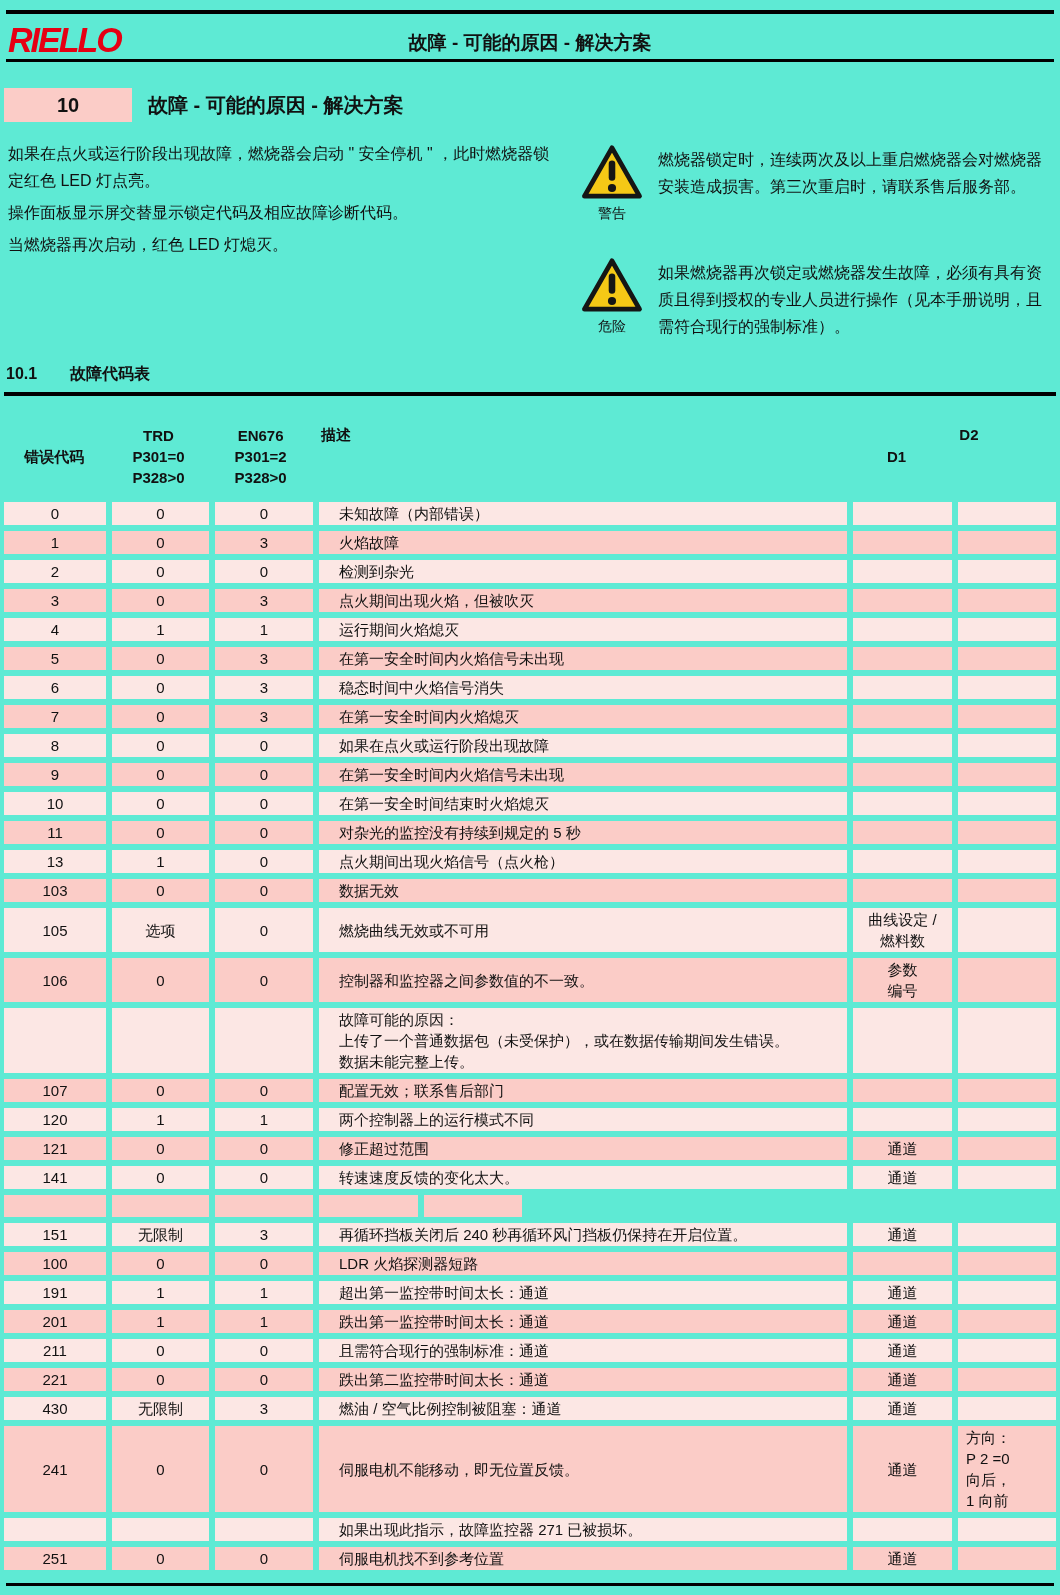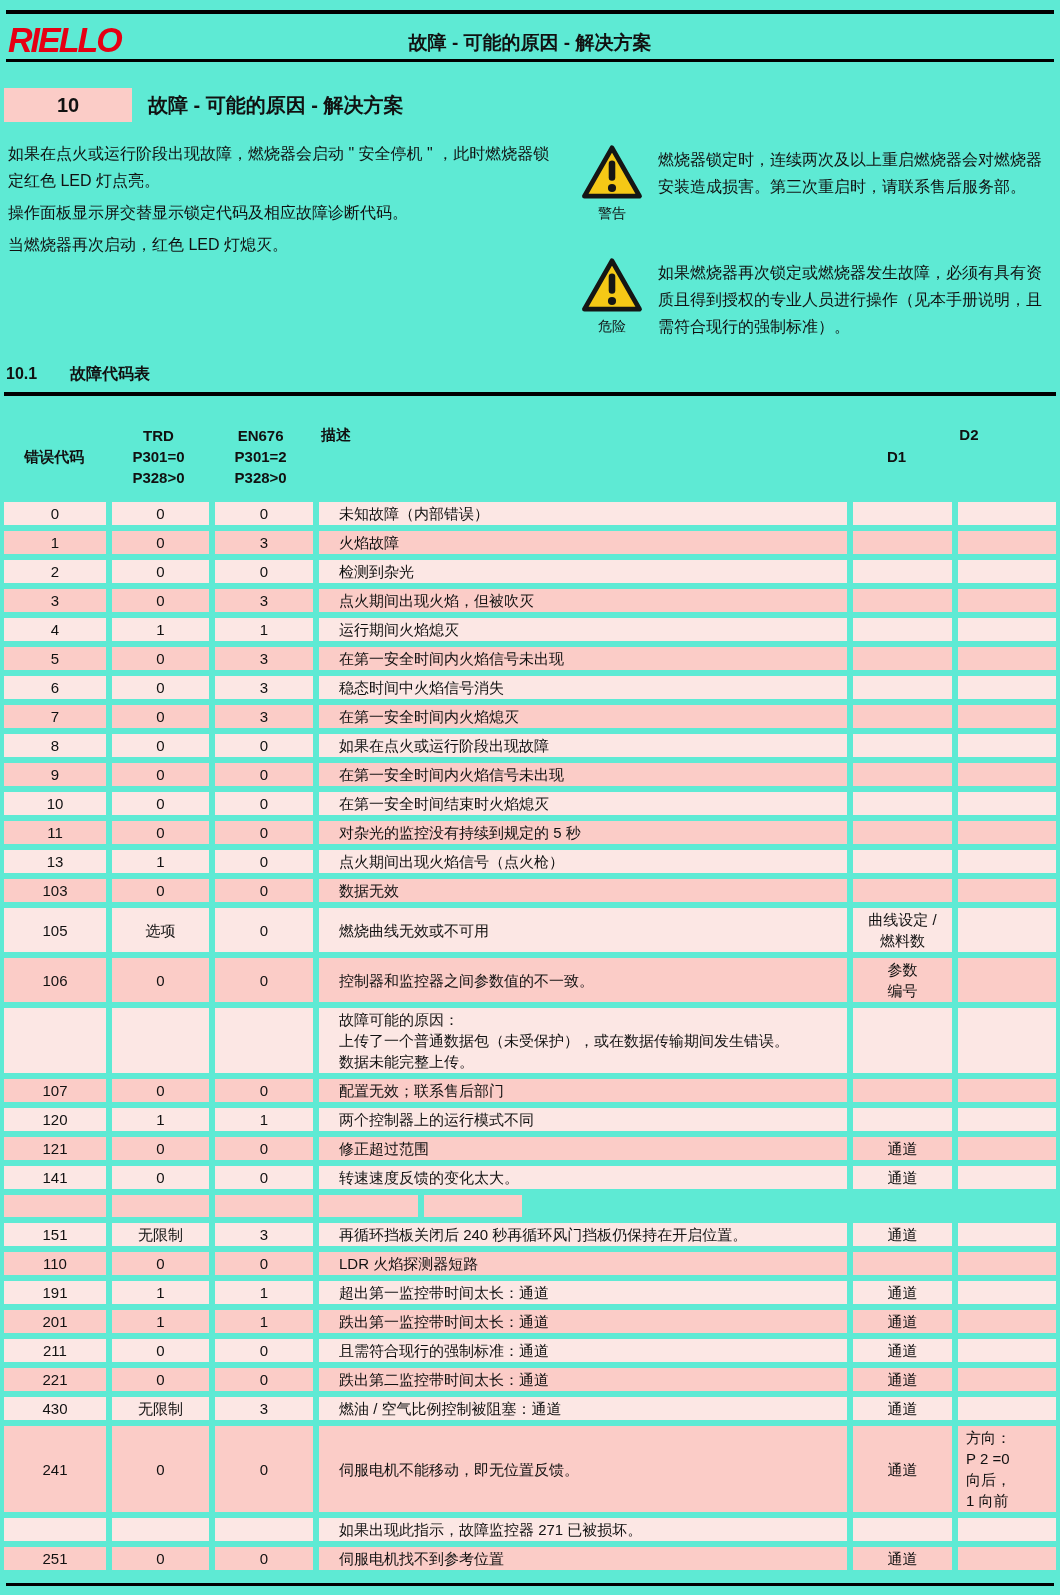"110" div.tcell { text: 110 -> 100 }
